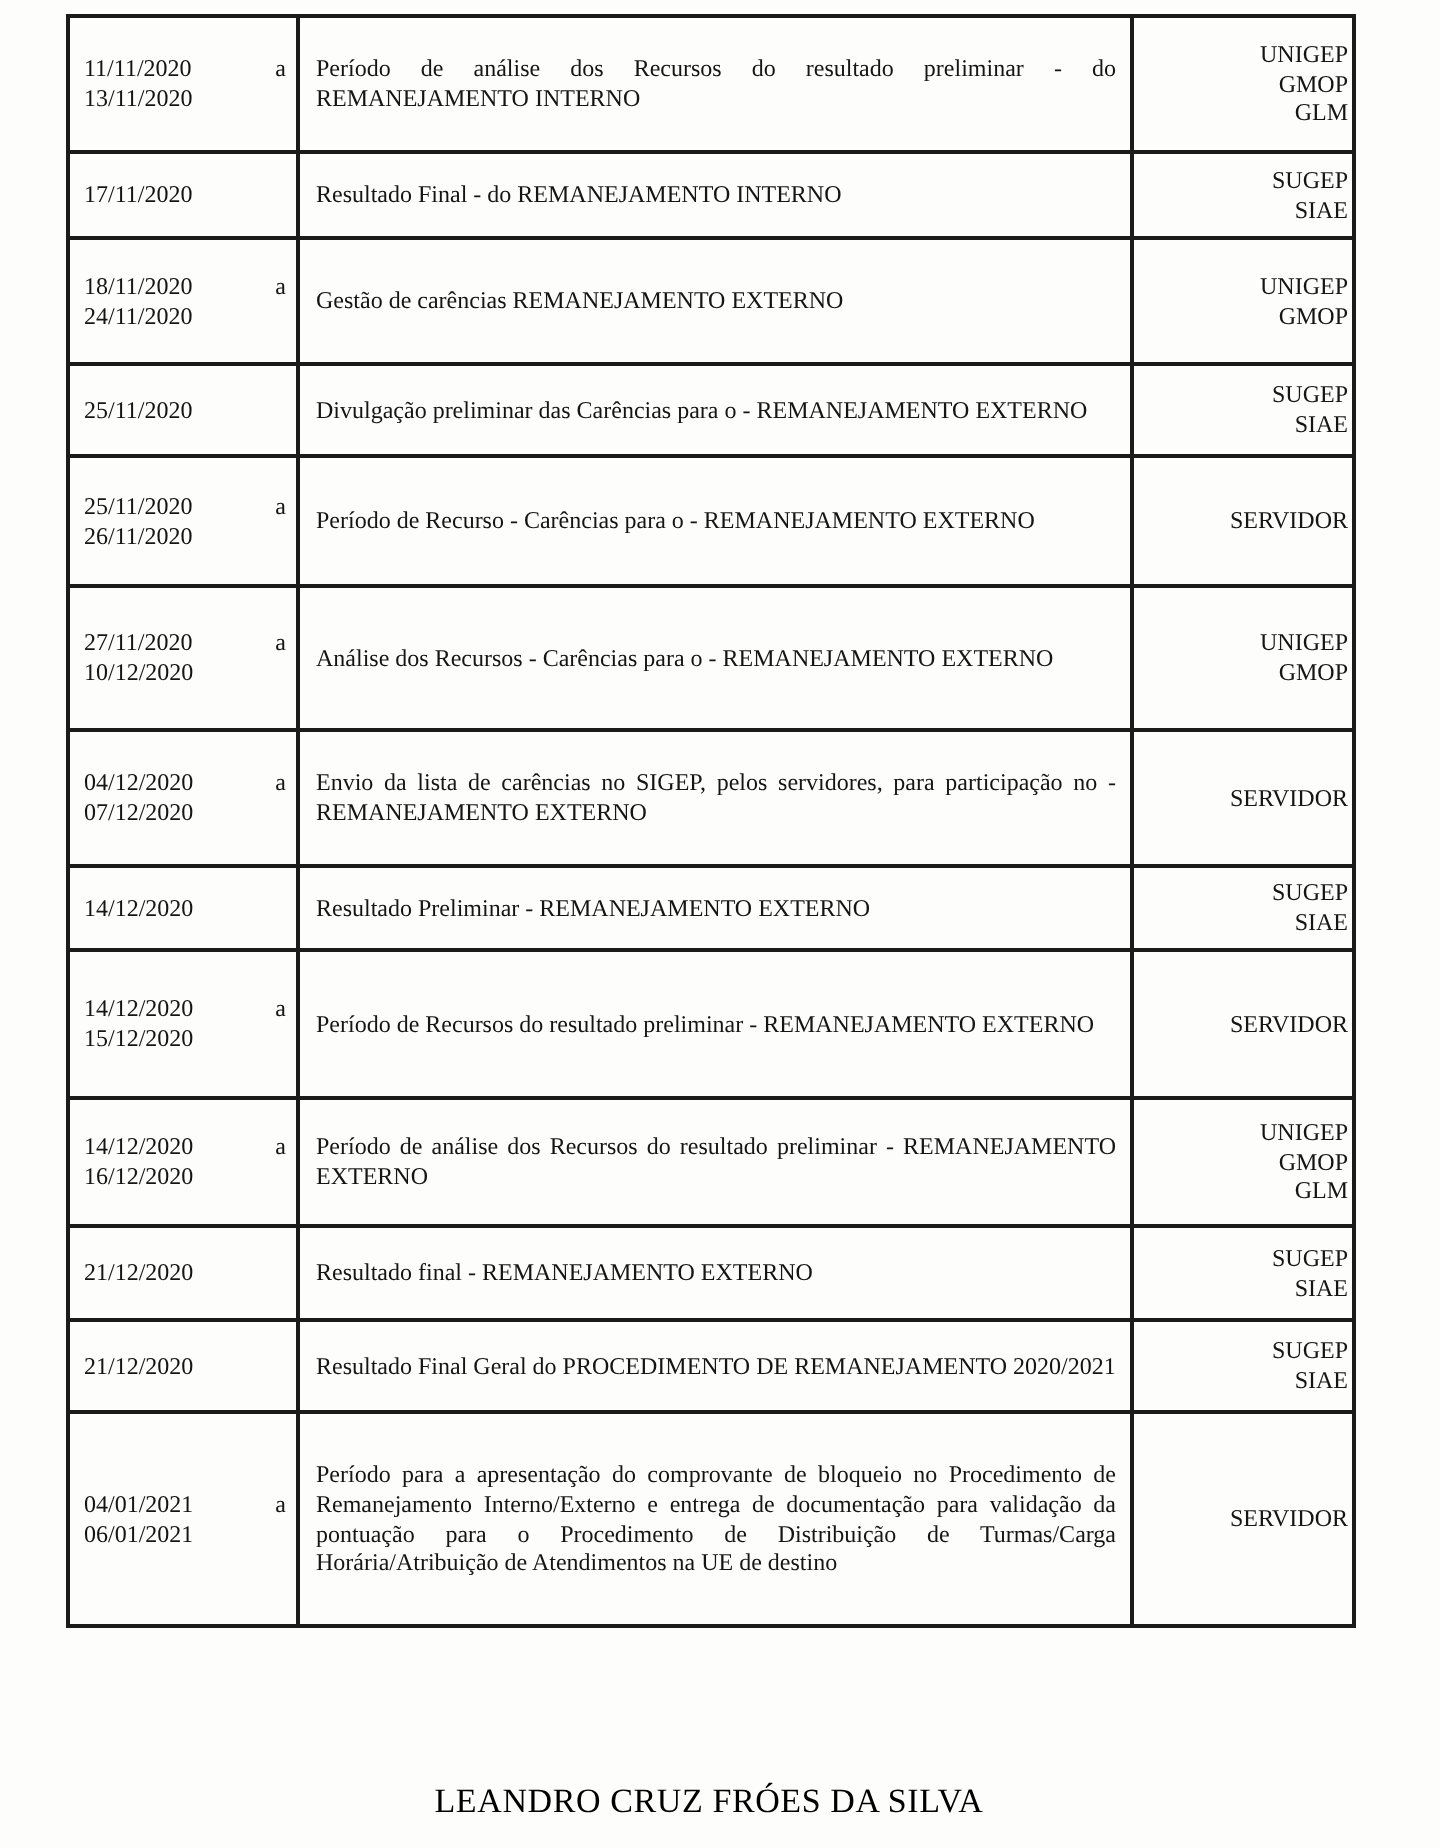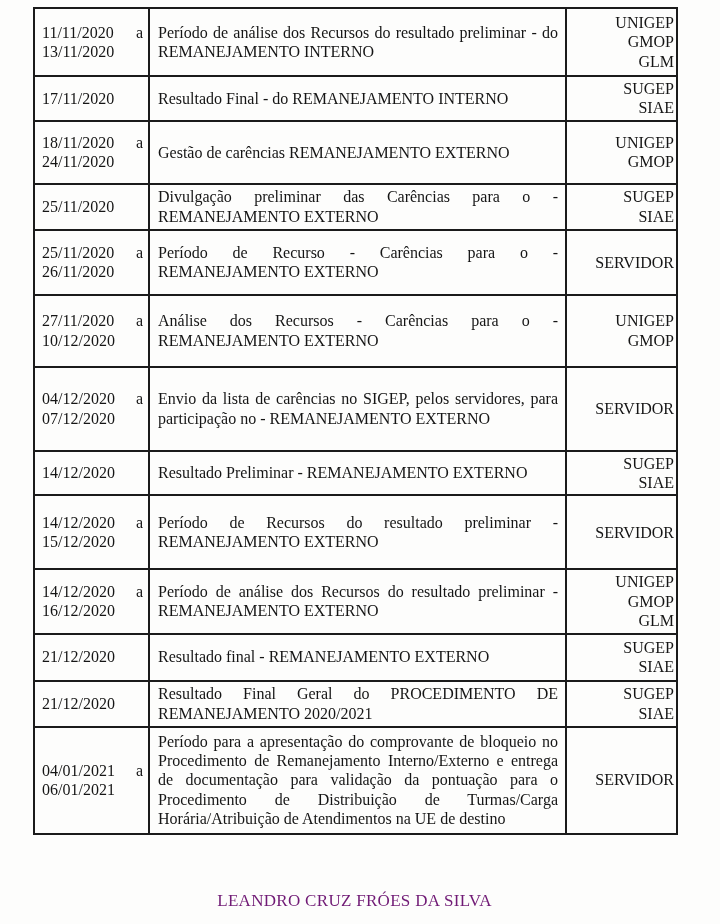"11/11/2020 a 13/11/2020" table.schedule { font-size: 16px -> 12px }
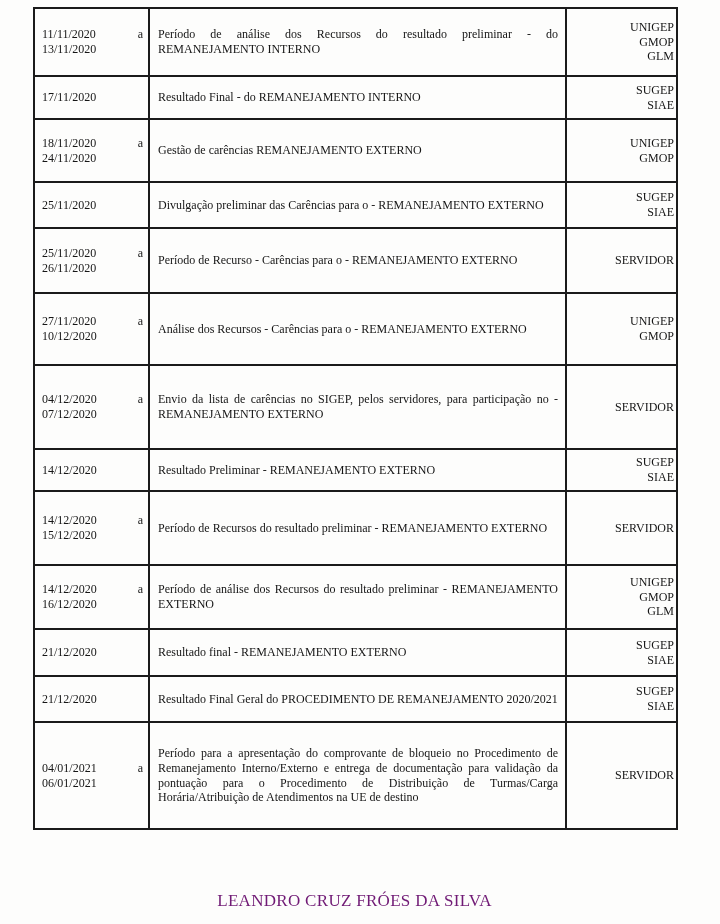"04/12/2020 a 07/12/2020" tr { height: 84px -> 68px }
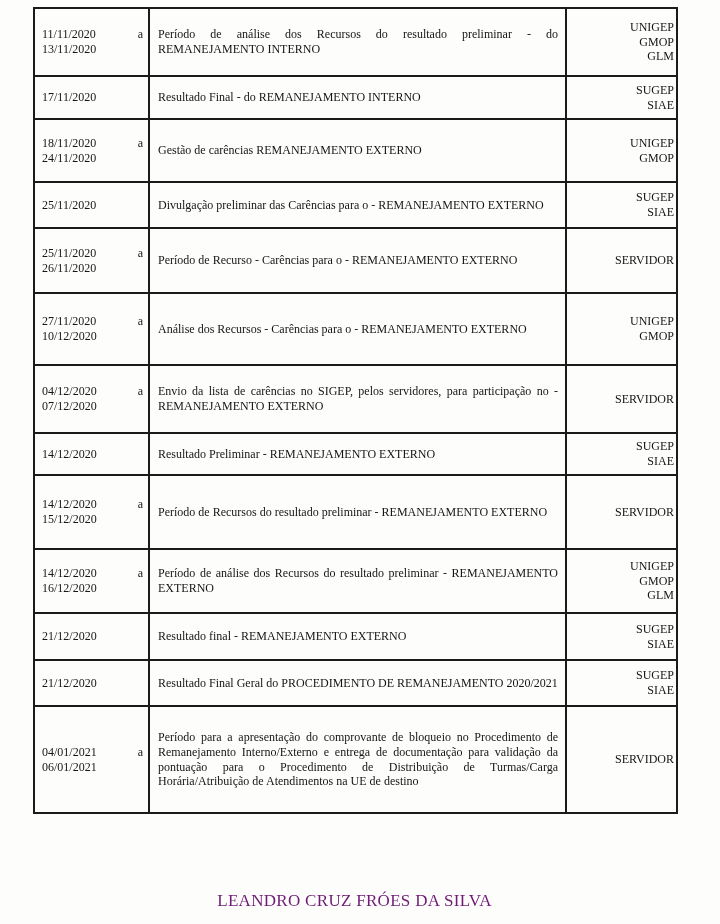"LEANDRO CRUZ FRÓES DA SILVA" .footer-signature { color: #701a75 -> #000000 }
